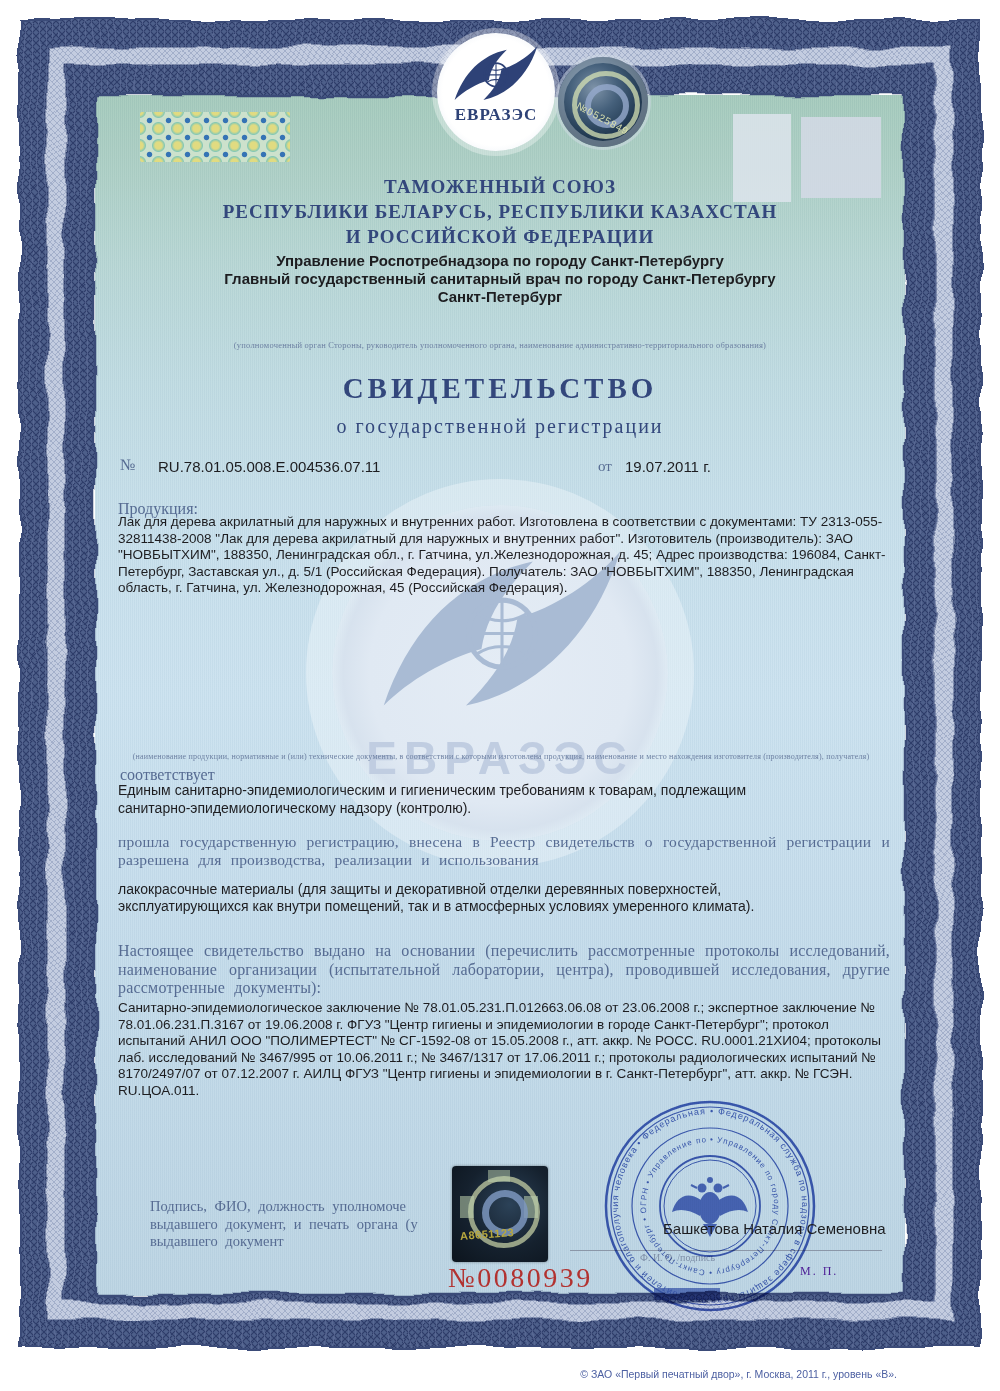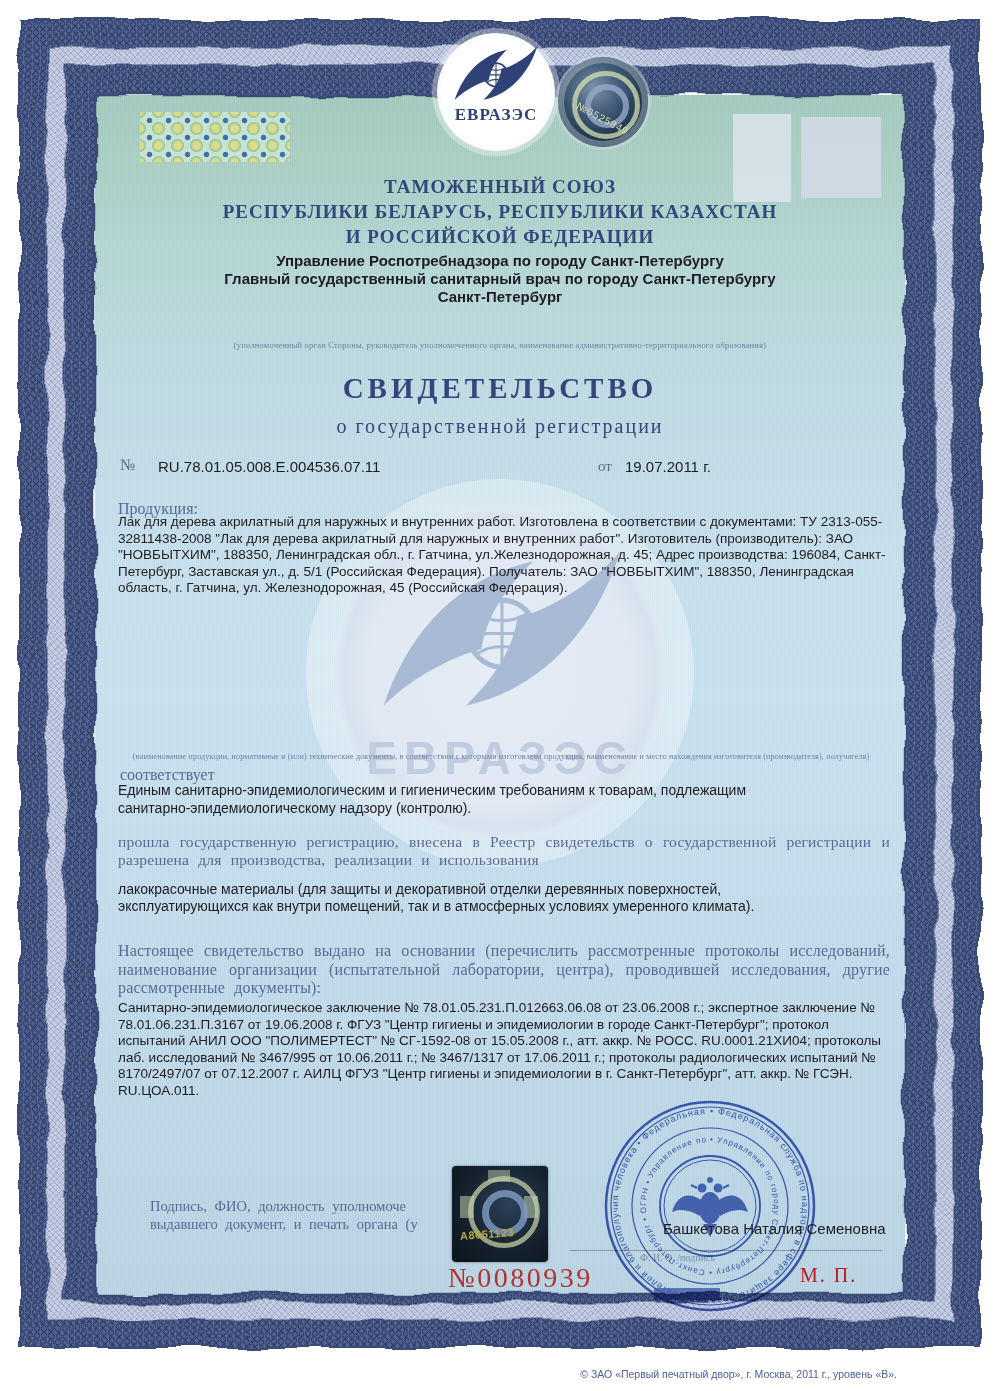"выдавшего документ" div { html: none -> <div>выдавшего документ</div> }
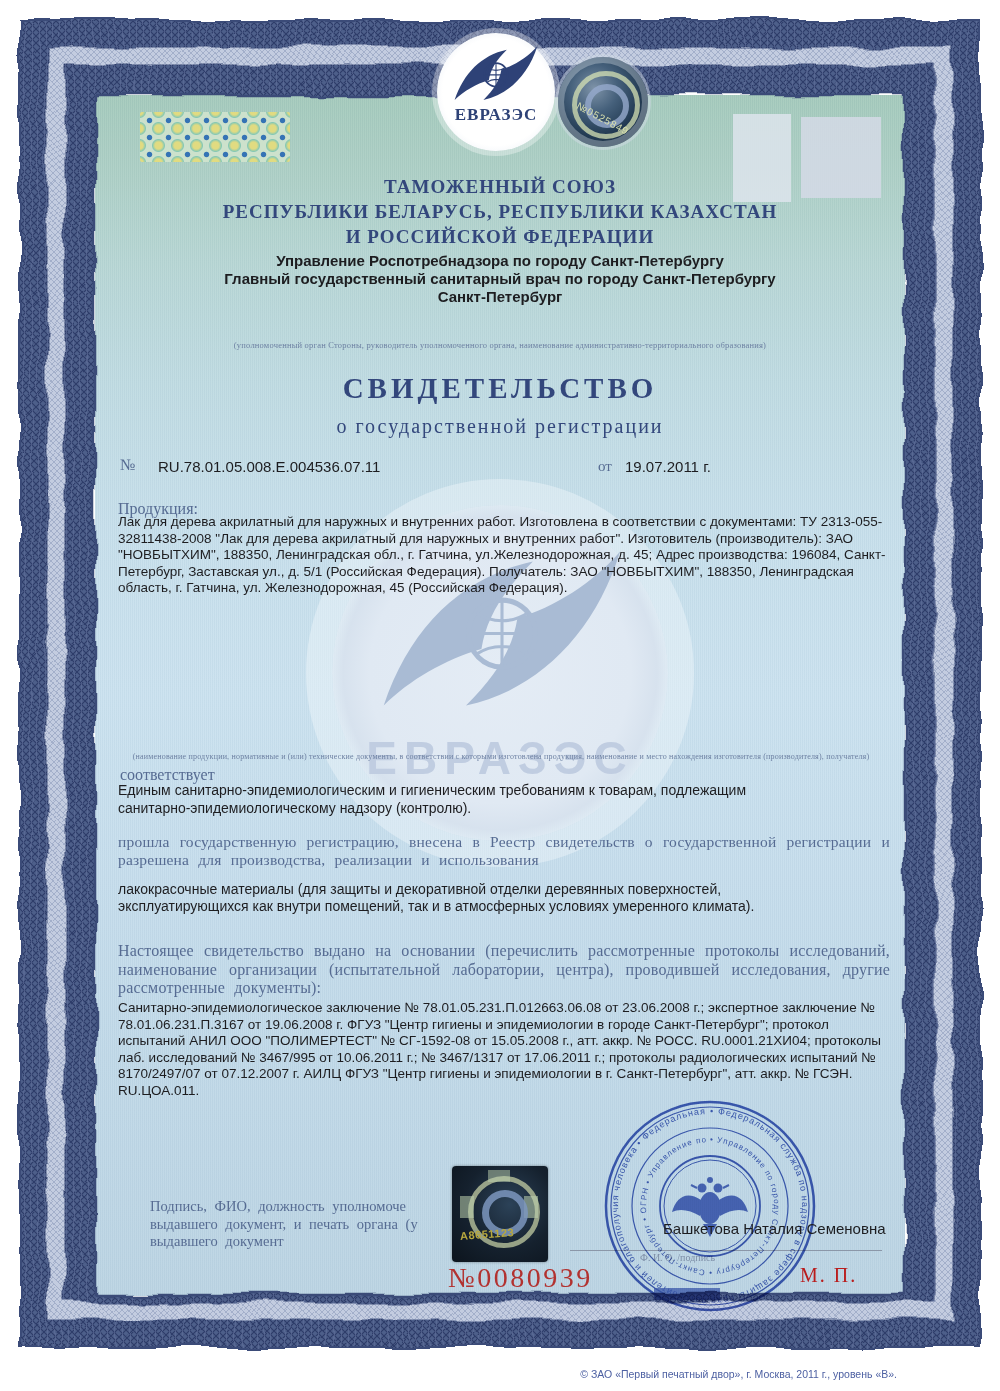"М. П." .mp { color: #b91c1c -> #4c1d95; font-size: 20px -> 12px }
